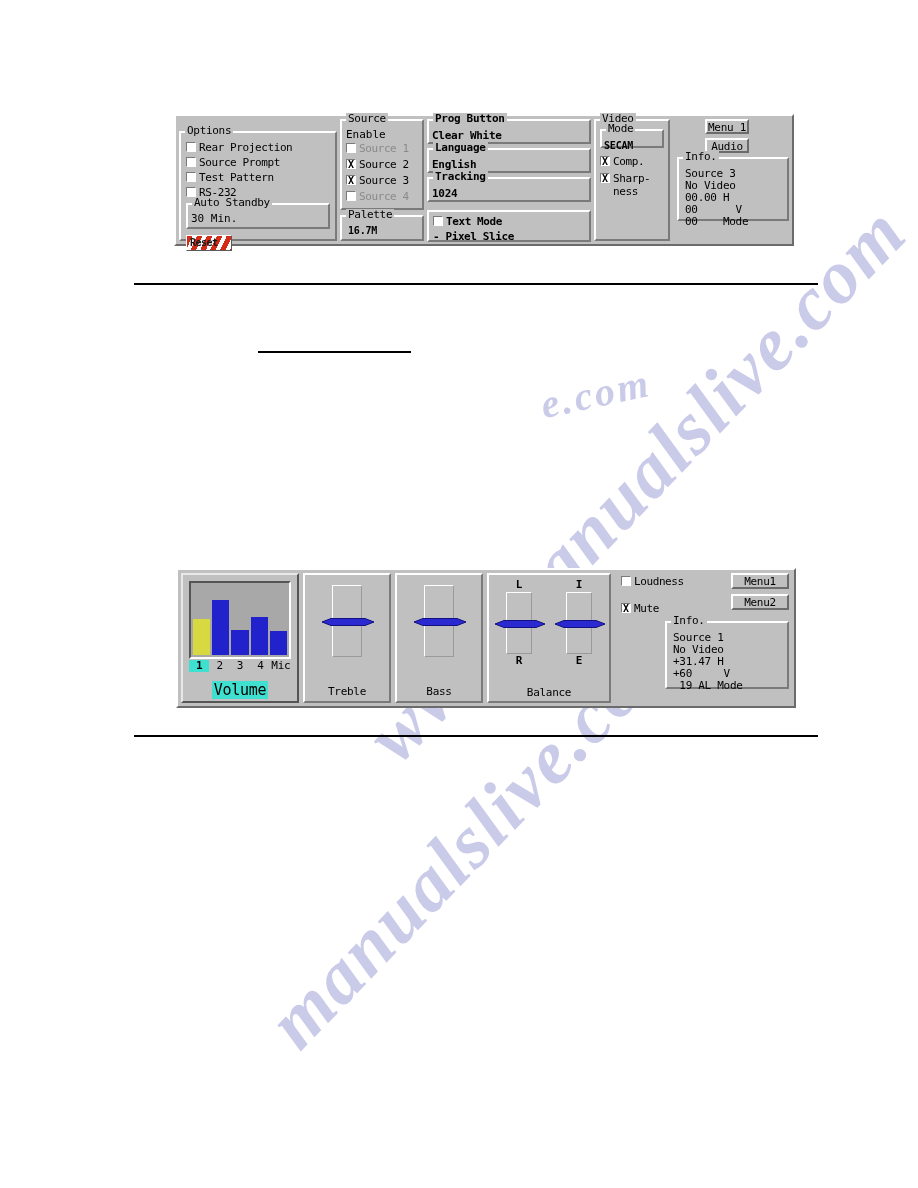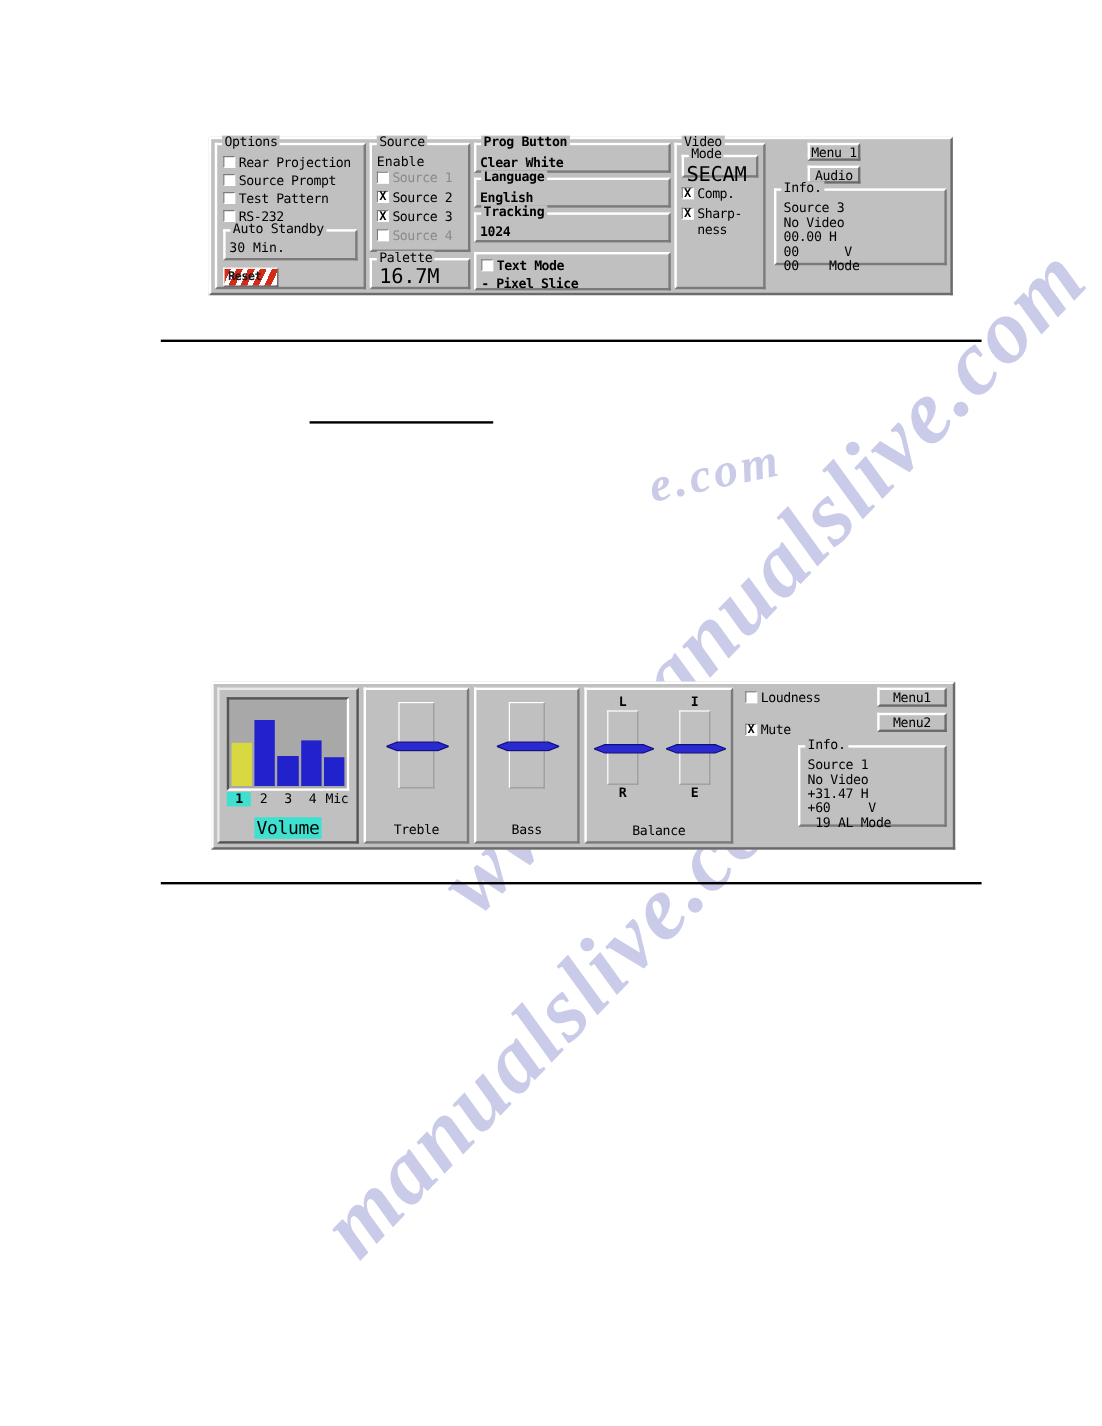"Options" .c-options { margin-top: none -> 12px; width: 126px -> 158px }
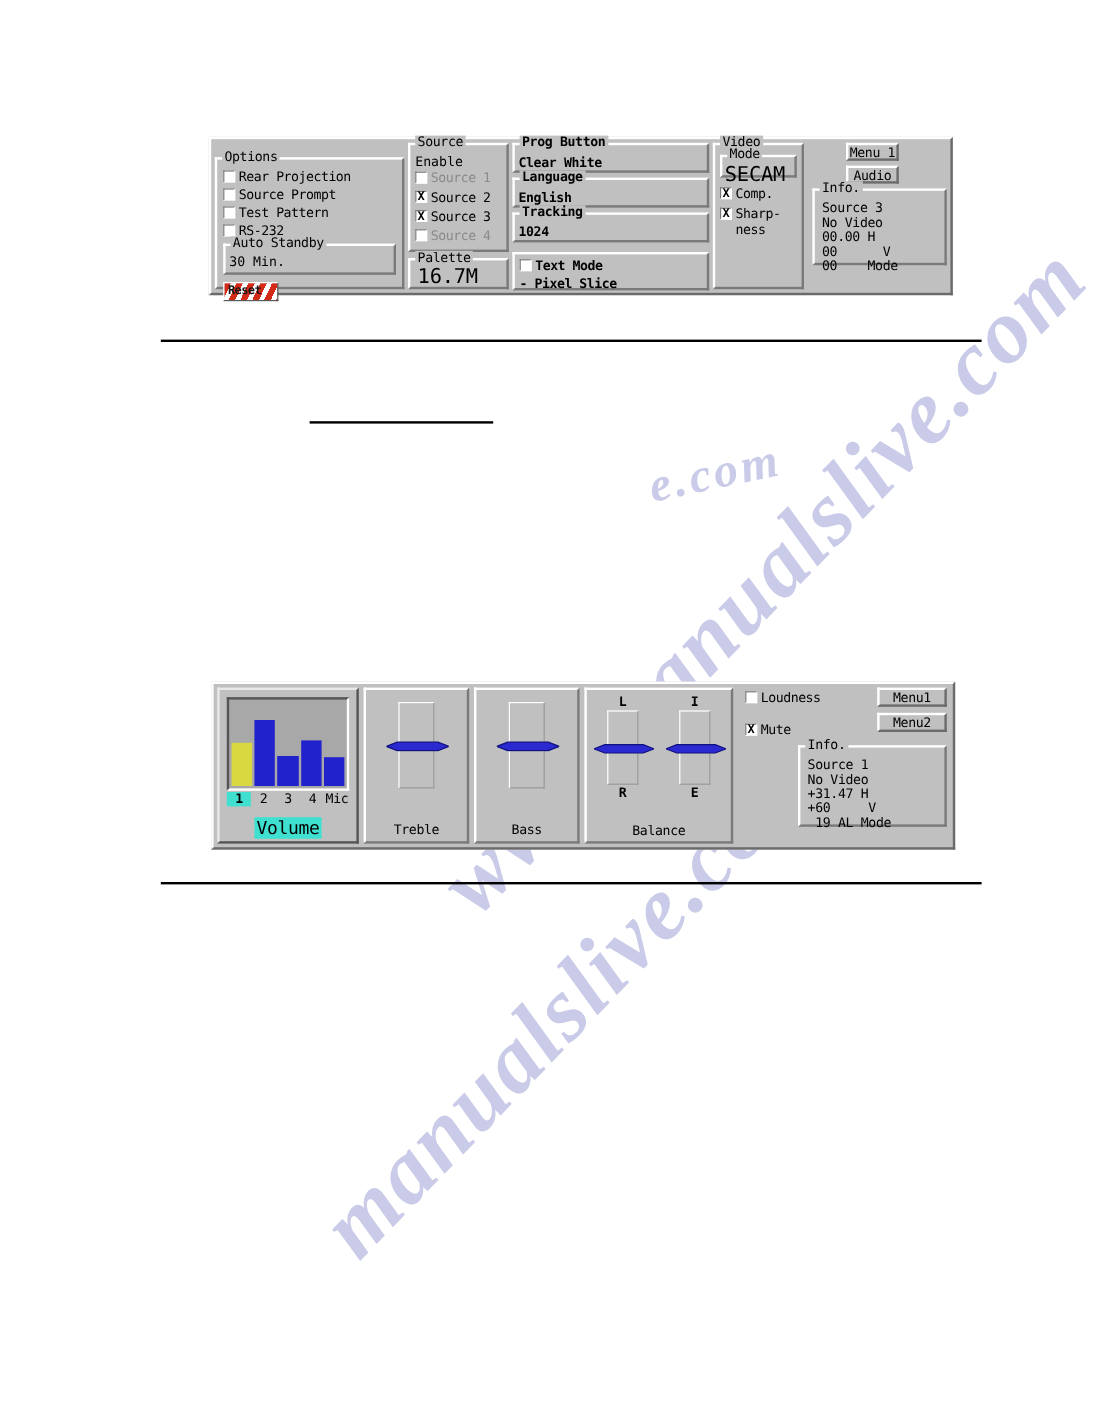"SECAM" .mode-val { font-size: 17px -> 10px; font-weight: none -> bold }
